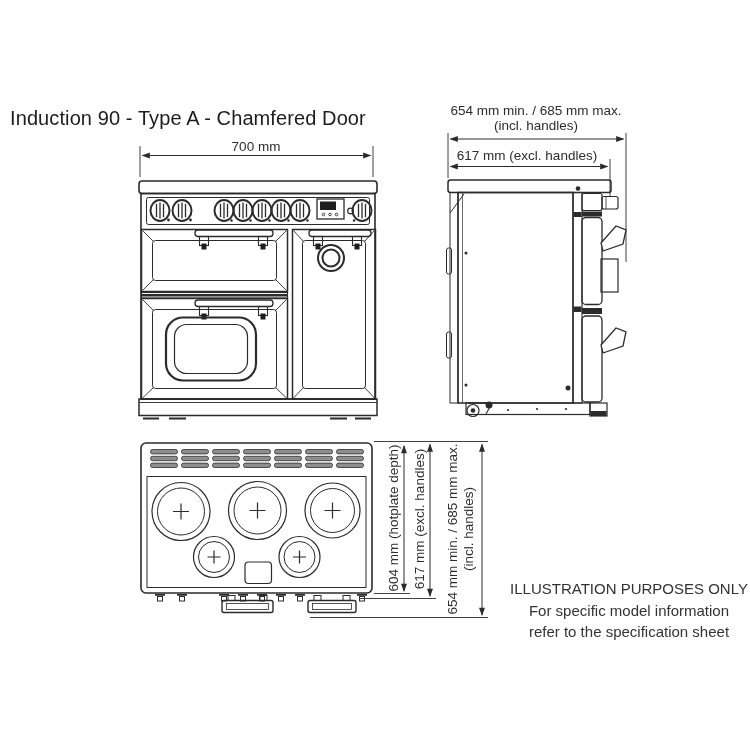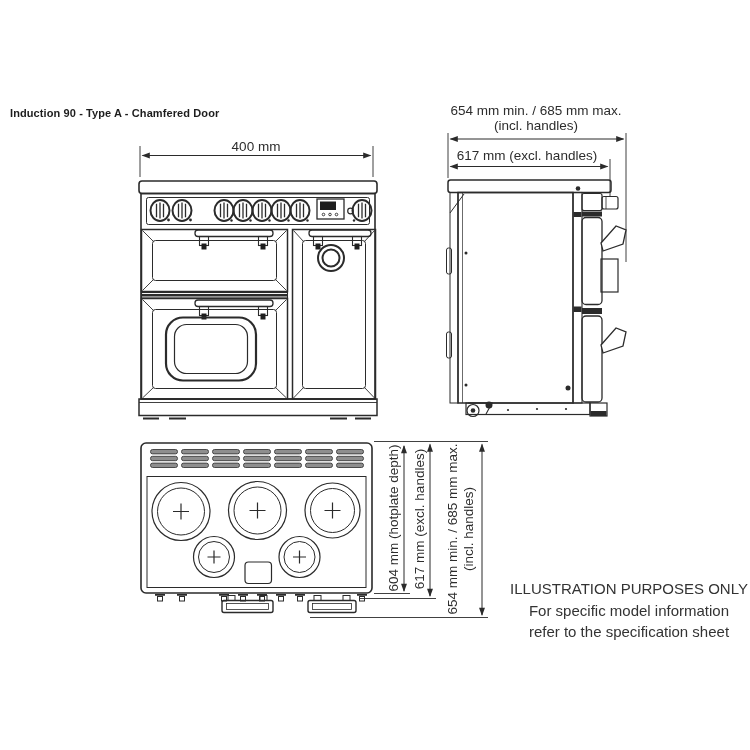"Induction 90 - Type A" .title { font-size: 11px -> 20px; font-weight: bold -> normal }
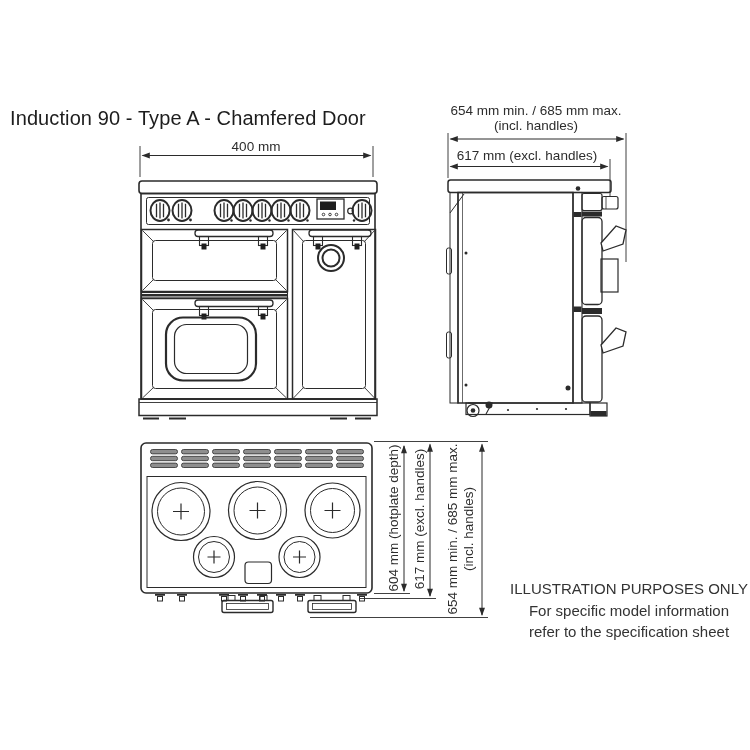"400 mm" div.label { text: 400 -> 700 }
